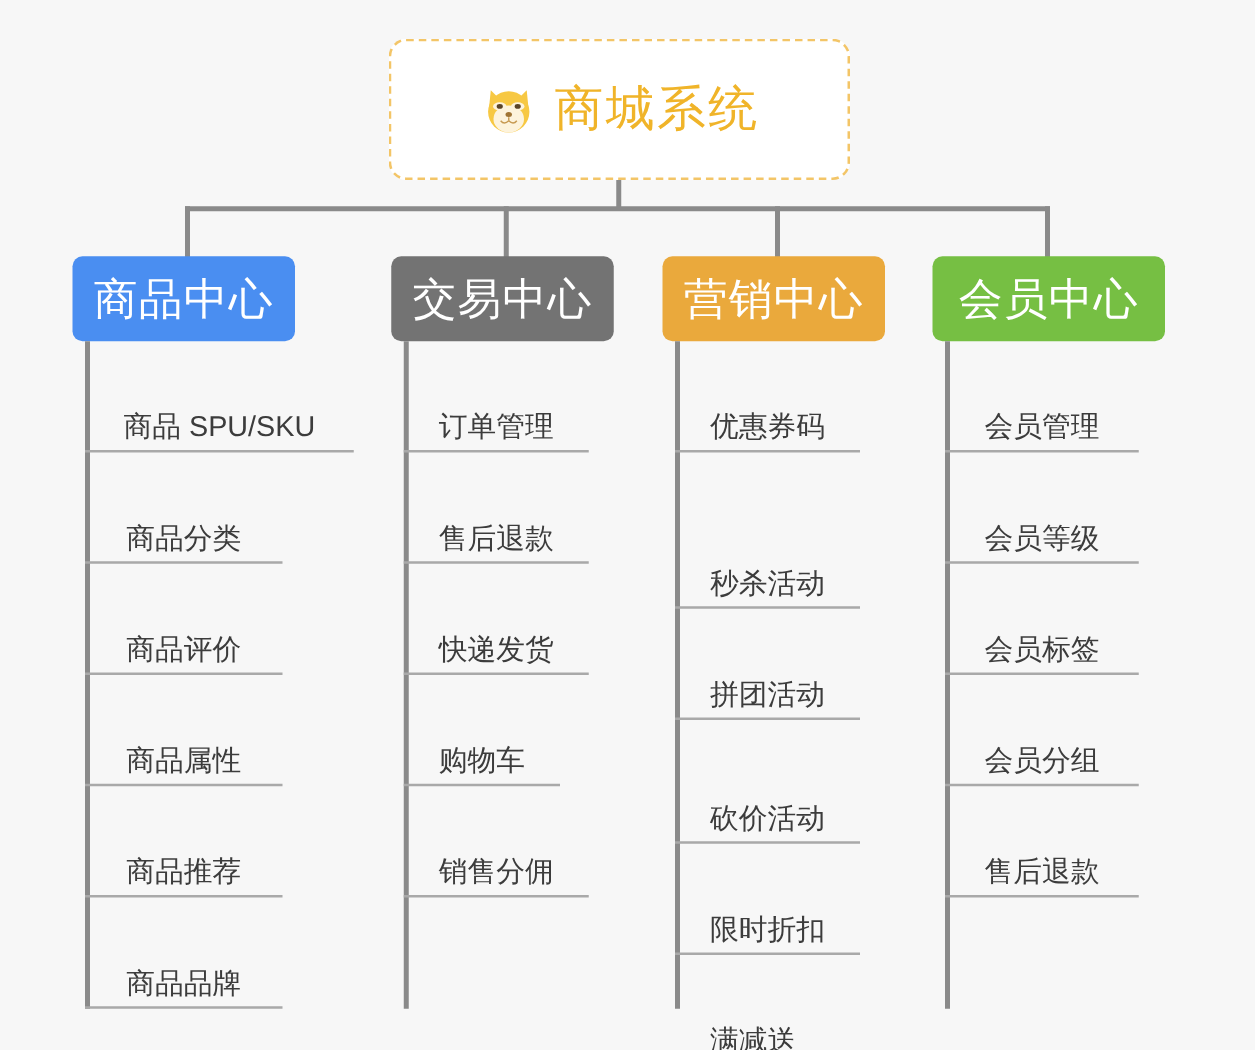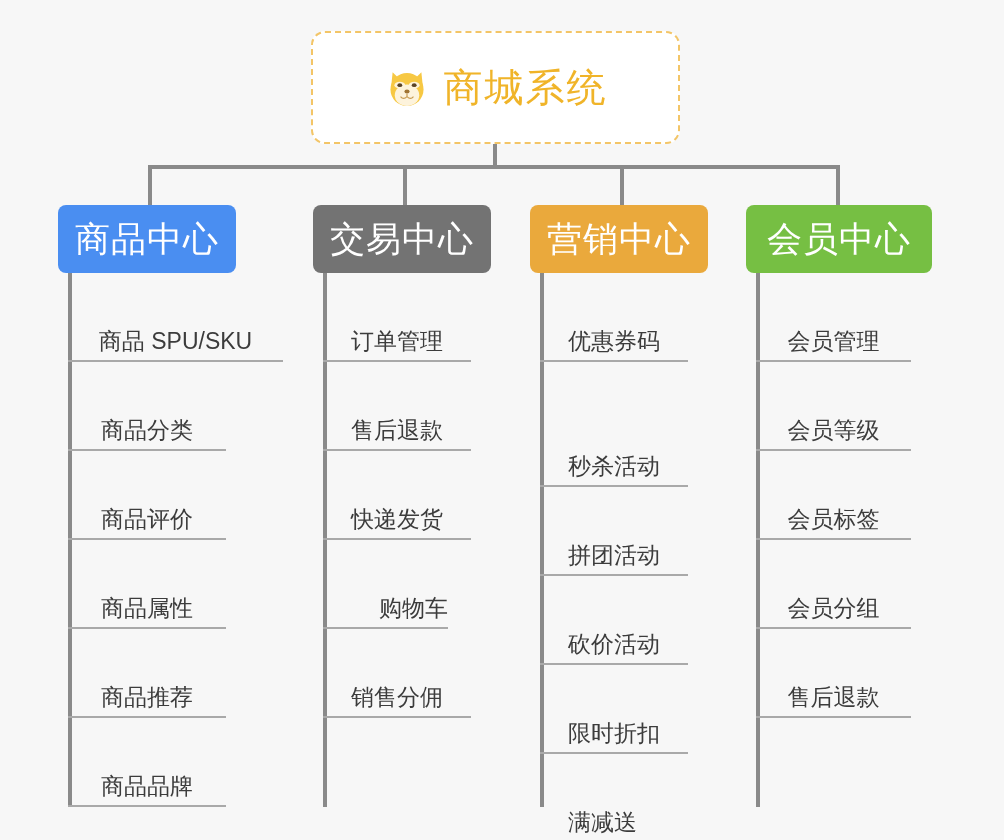"购物车" li.leaf { justify-content: flex-end -> none }
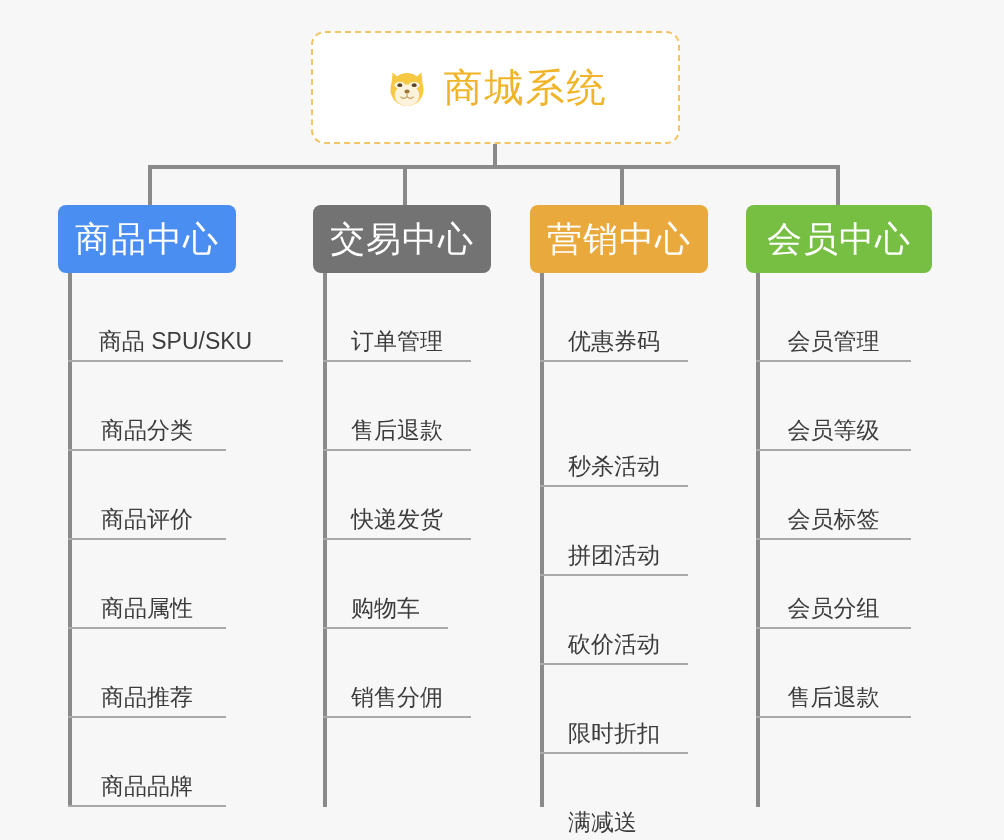"砍价活动" li.leaf { margin-top: none -> 10px }
